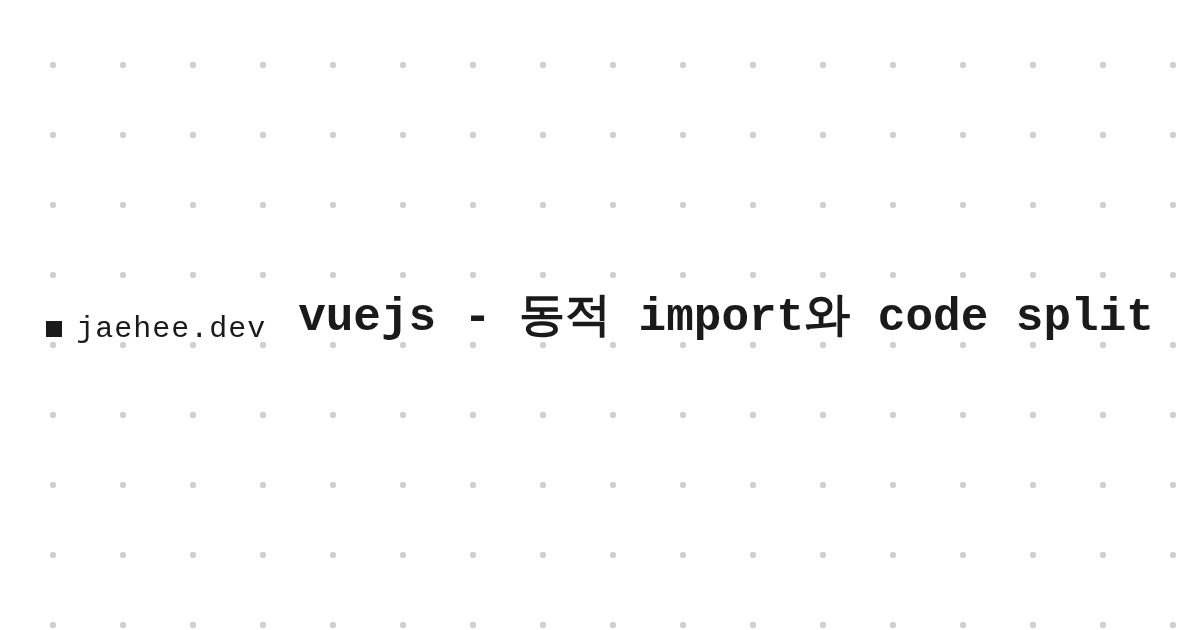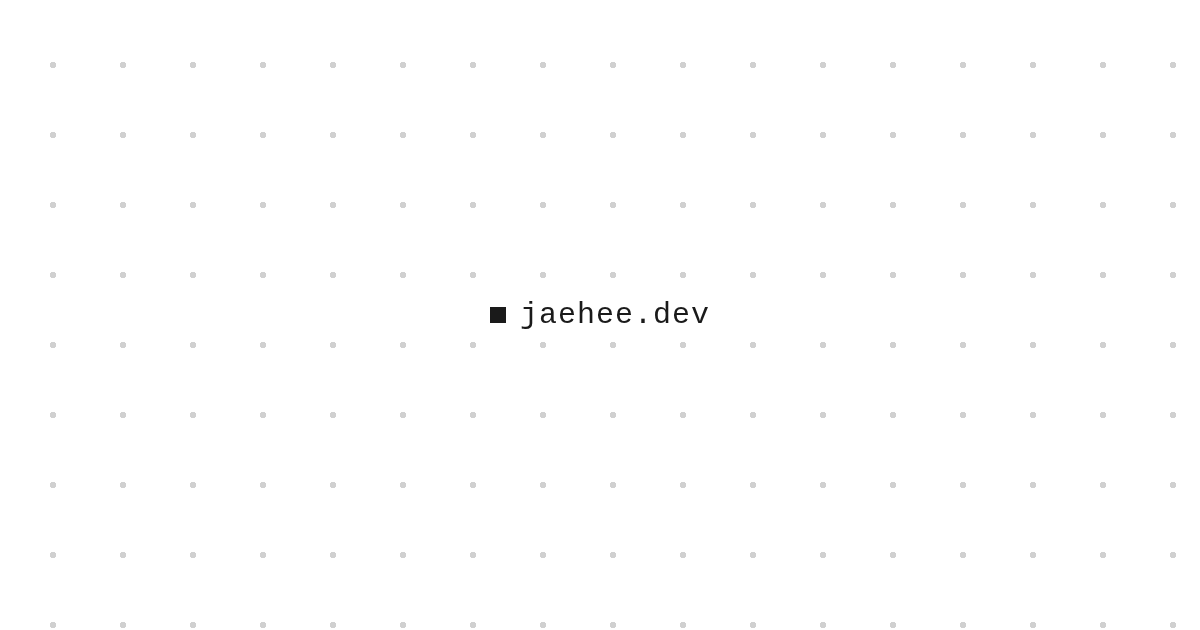"vuejs - 동적 import와 code" div.post-title { html: none -> <div>vuejs - 동적 import와 code split</div> }
